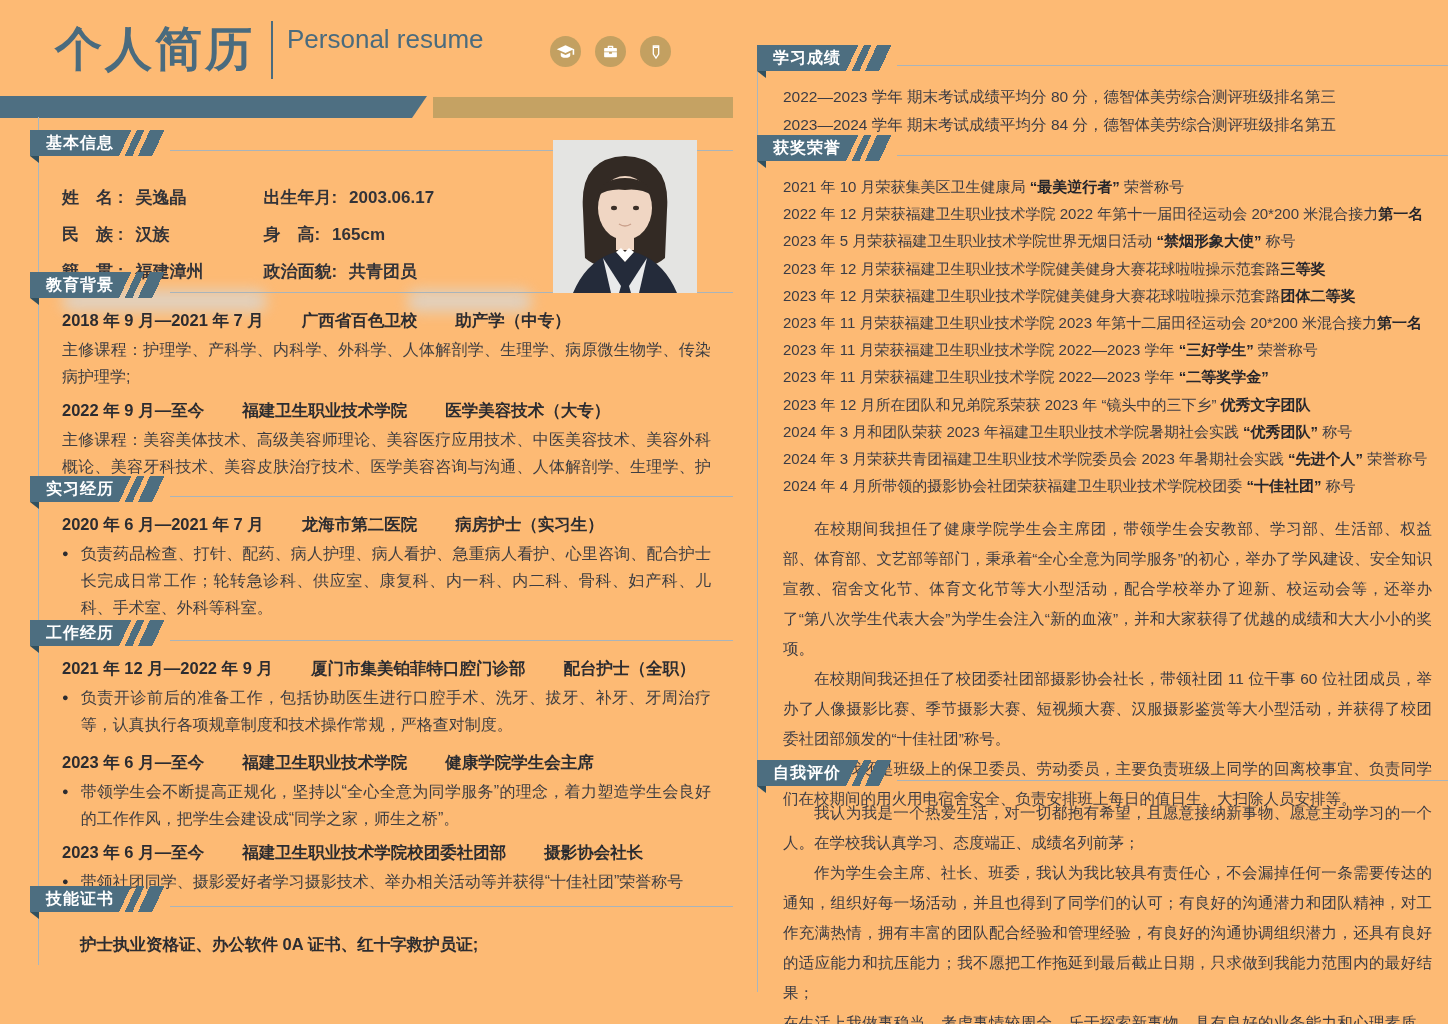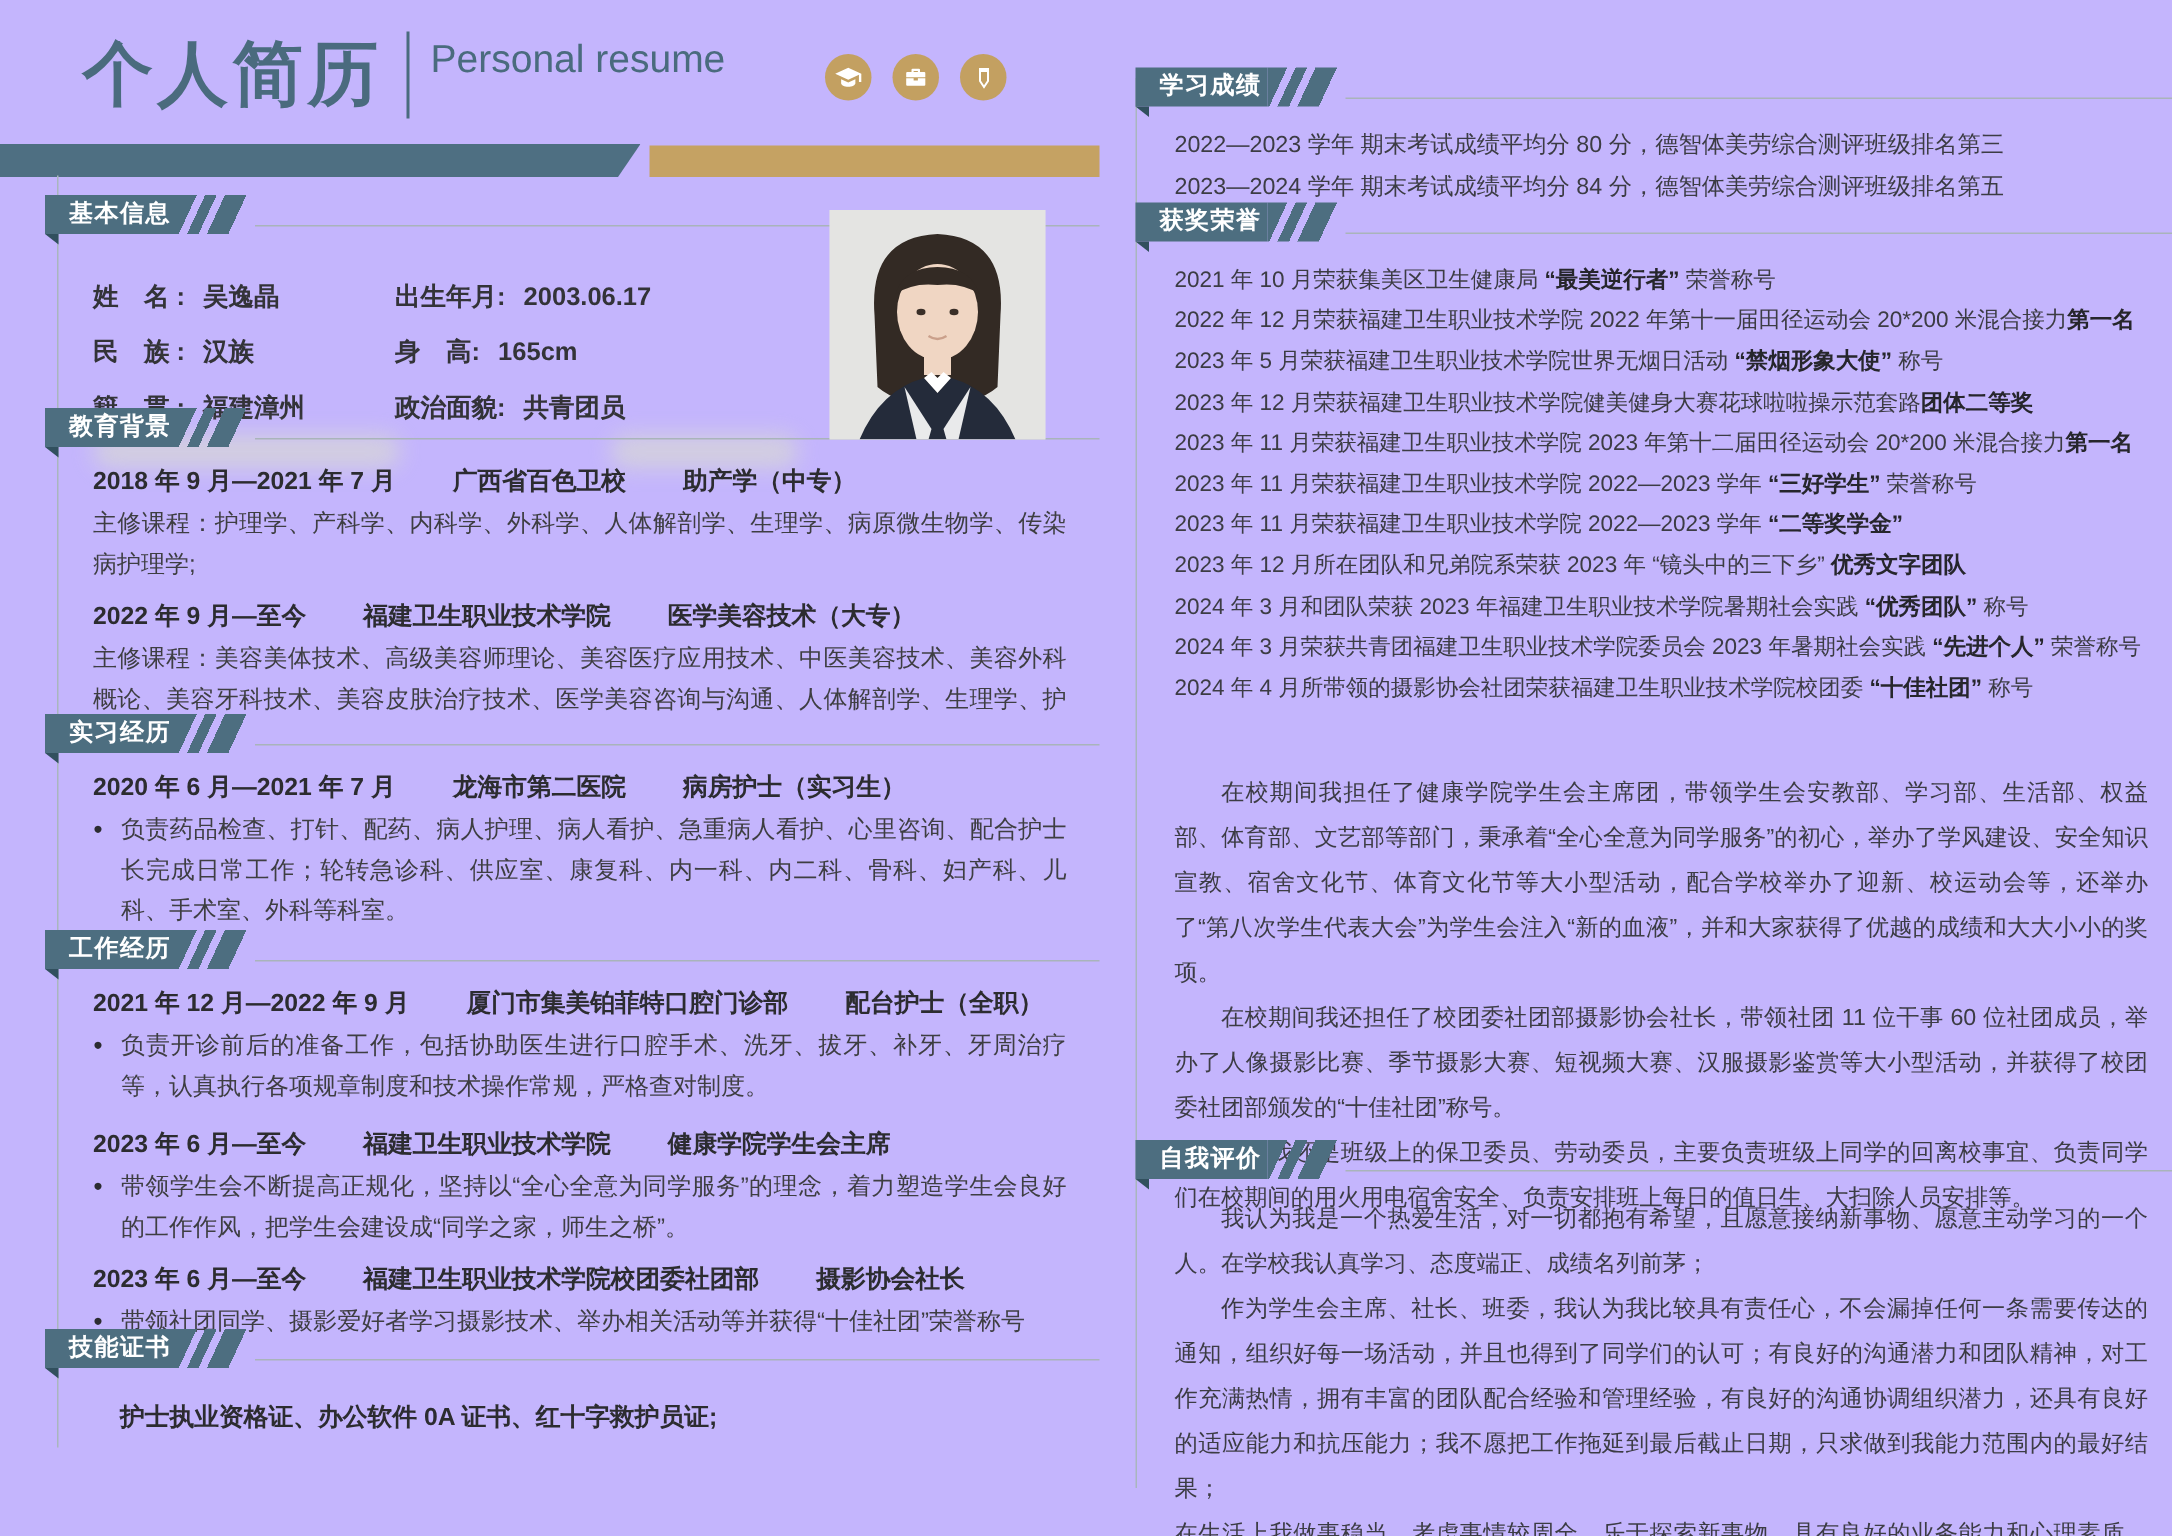"个人简历" #page { background: #c4b5fd -> #fdba74 }
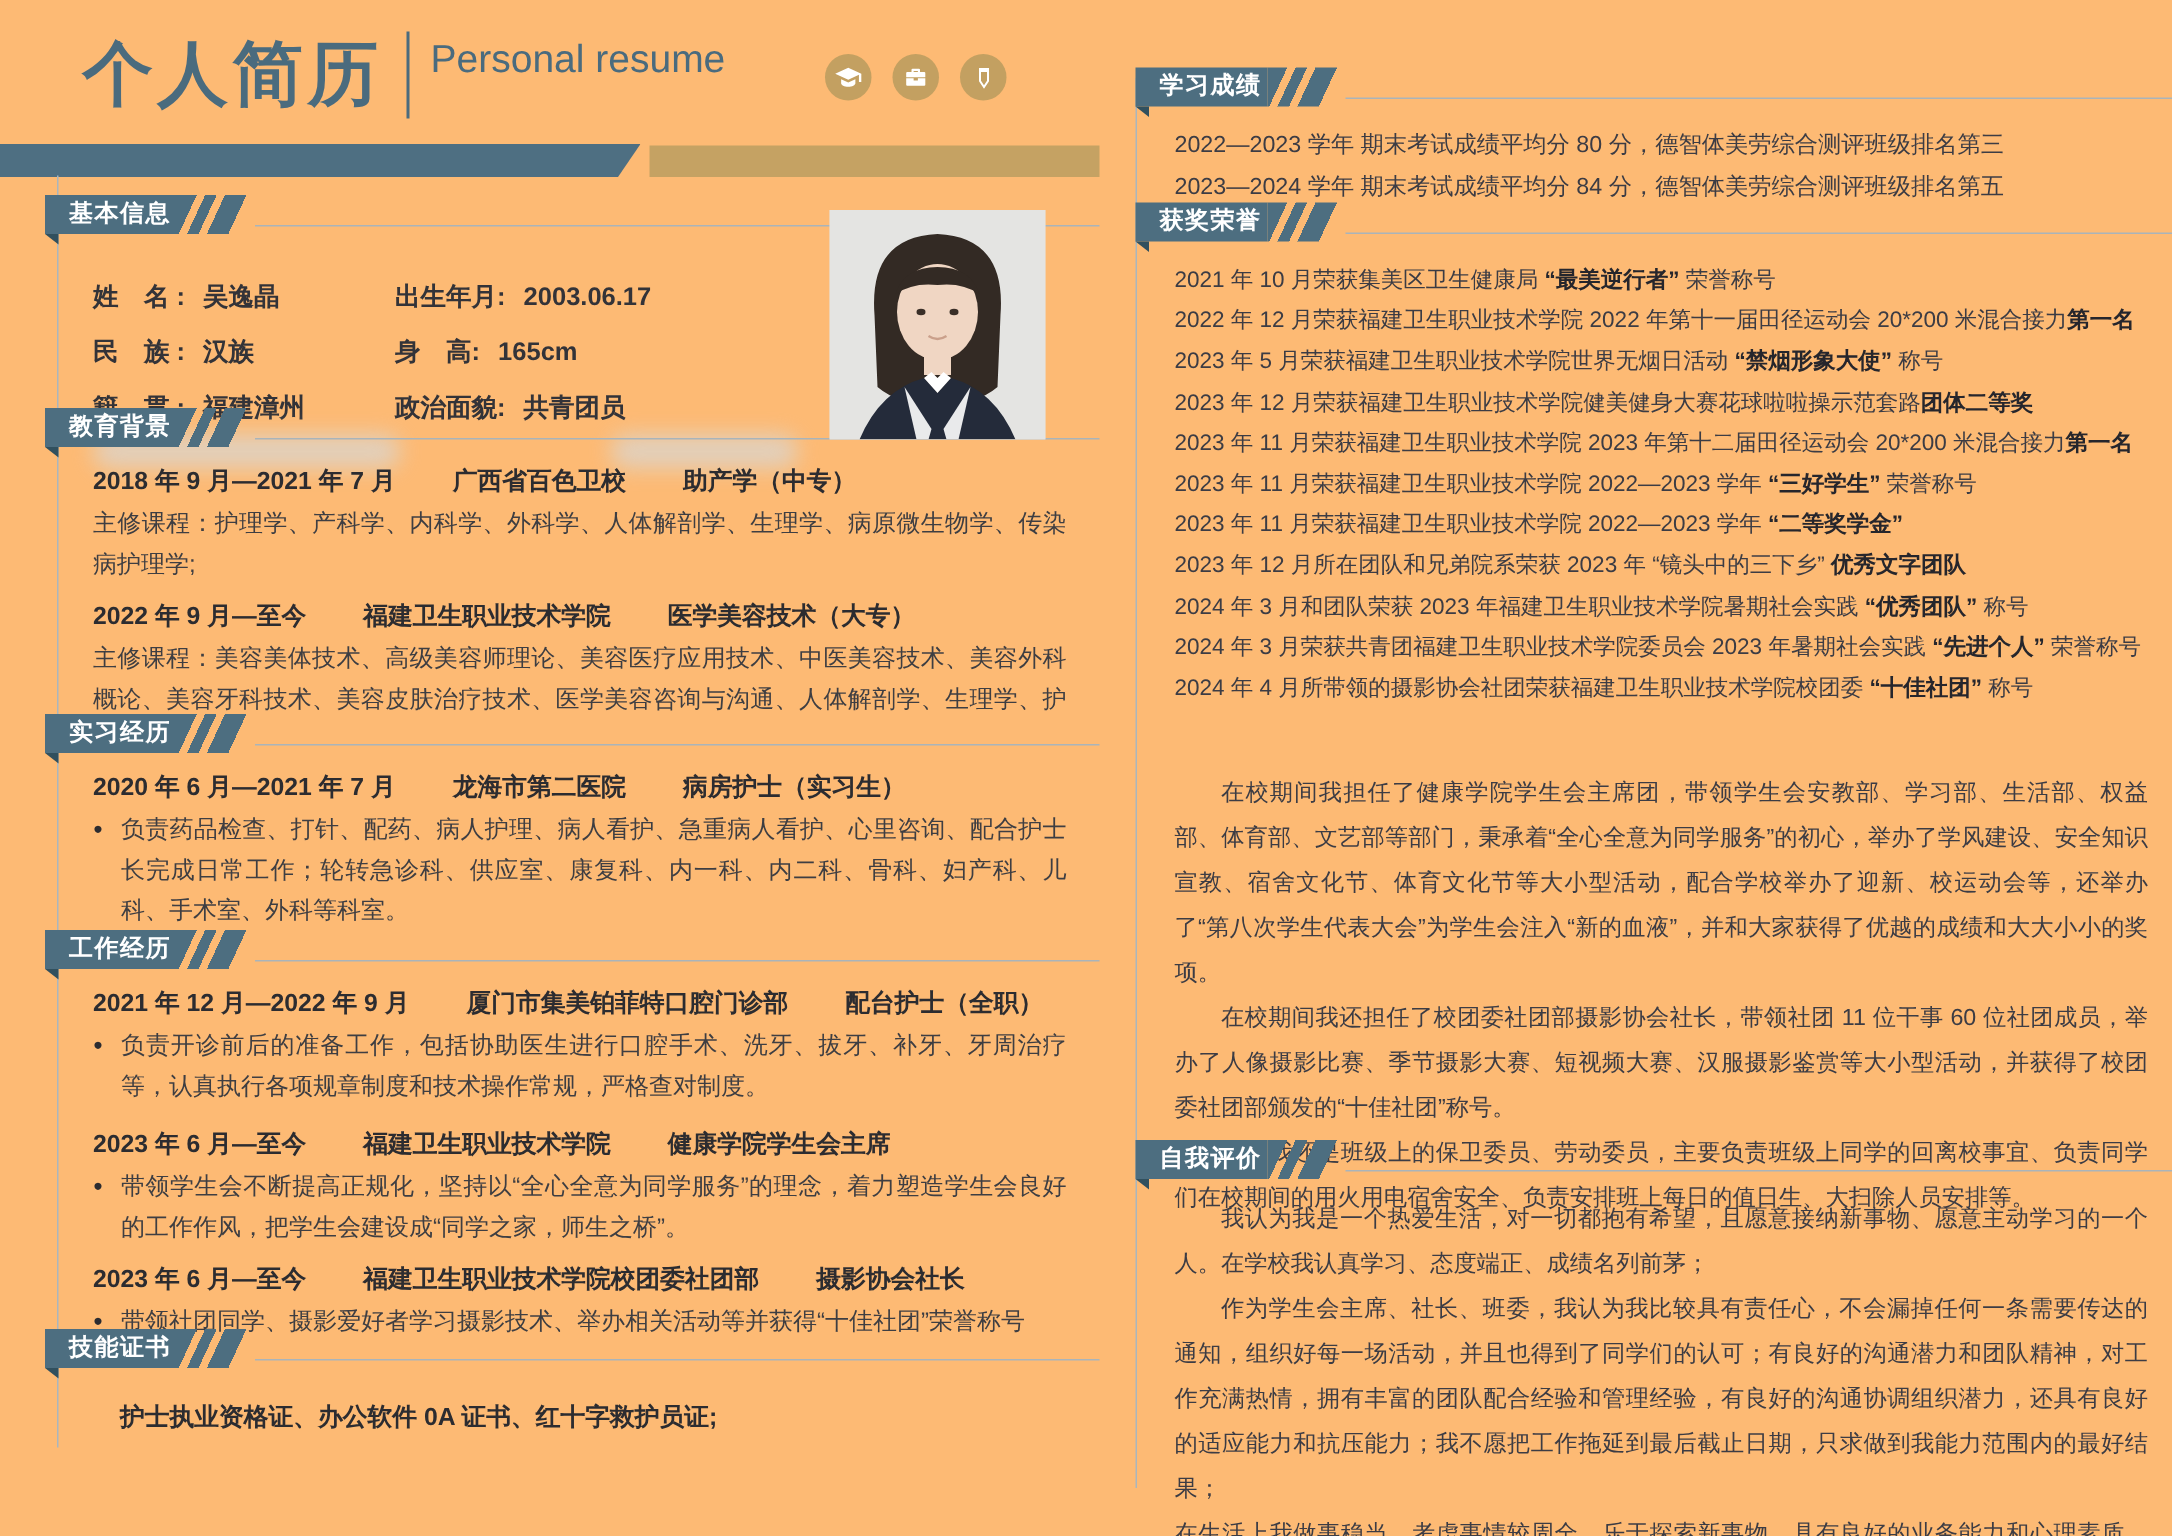"2023 年 12 月荣获福建卫生职业技术学院健美健身大赛花球啦啦操示范套路三等奖" div.award-row { html: none -> <div><span>2023 年 12 月荣获福建卫生职业技术学院健美健身大赛花球啦啦操示范套路</span><span>三等奖</span></div> }
